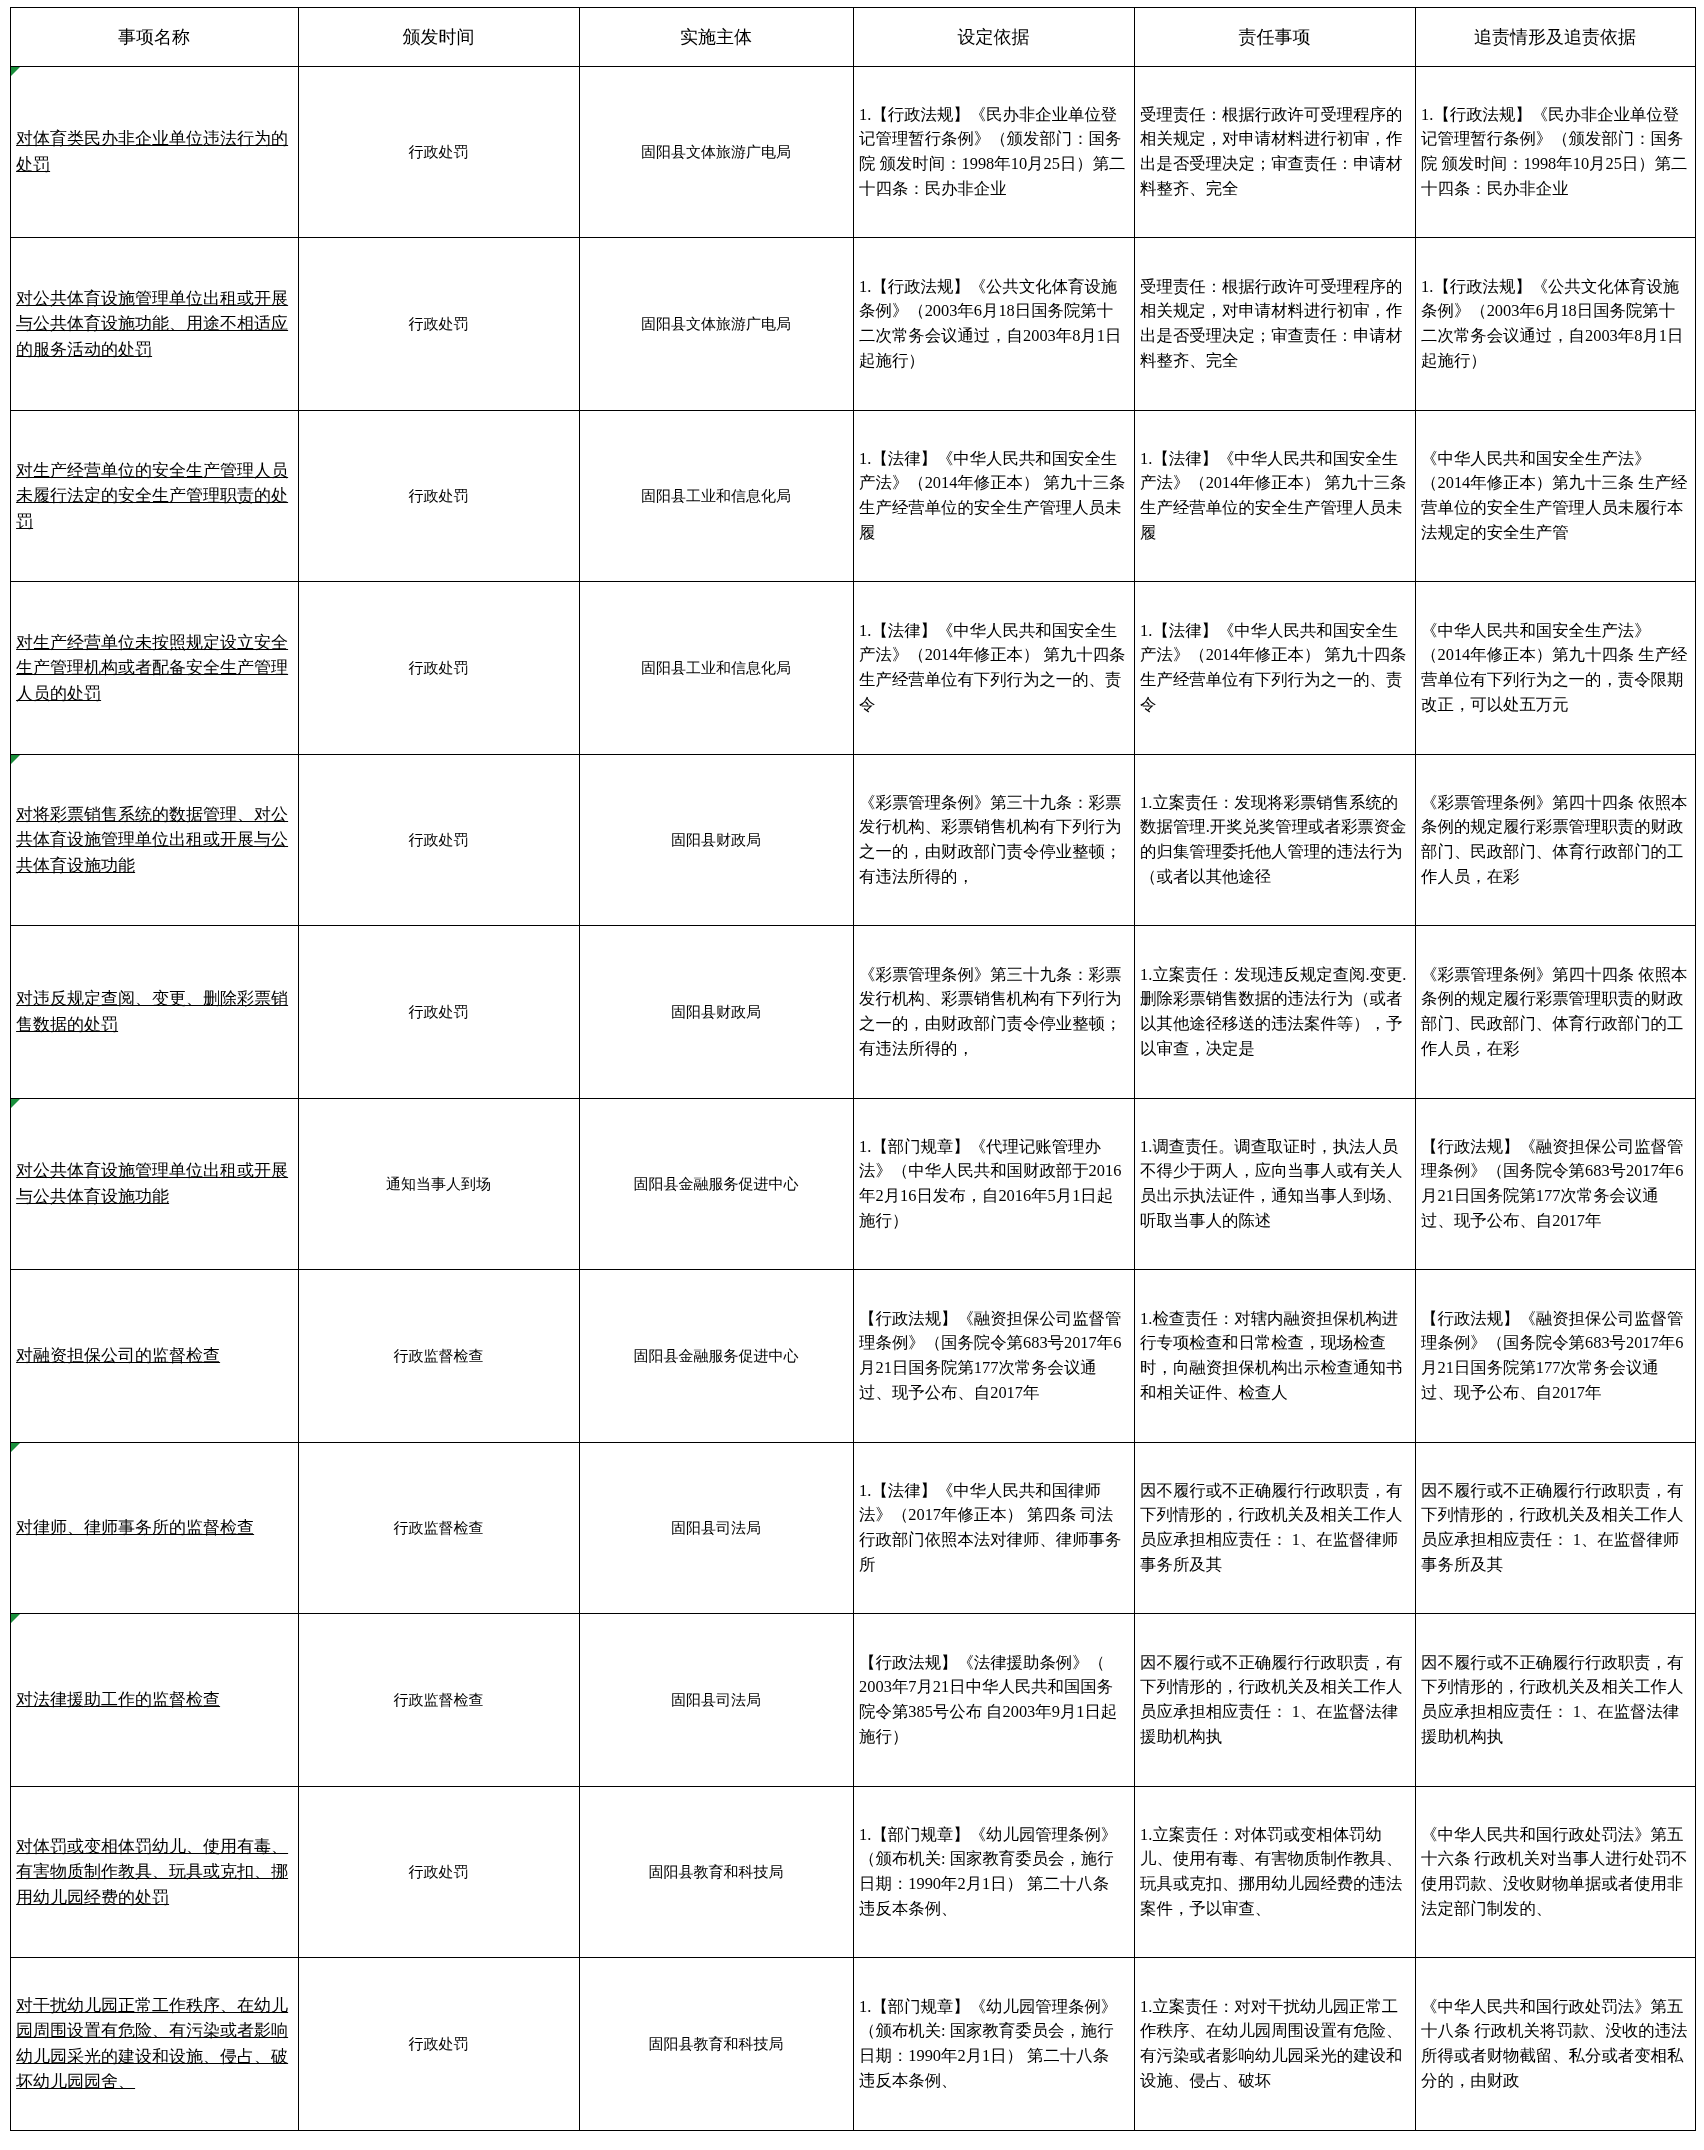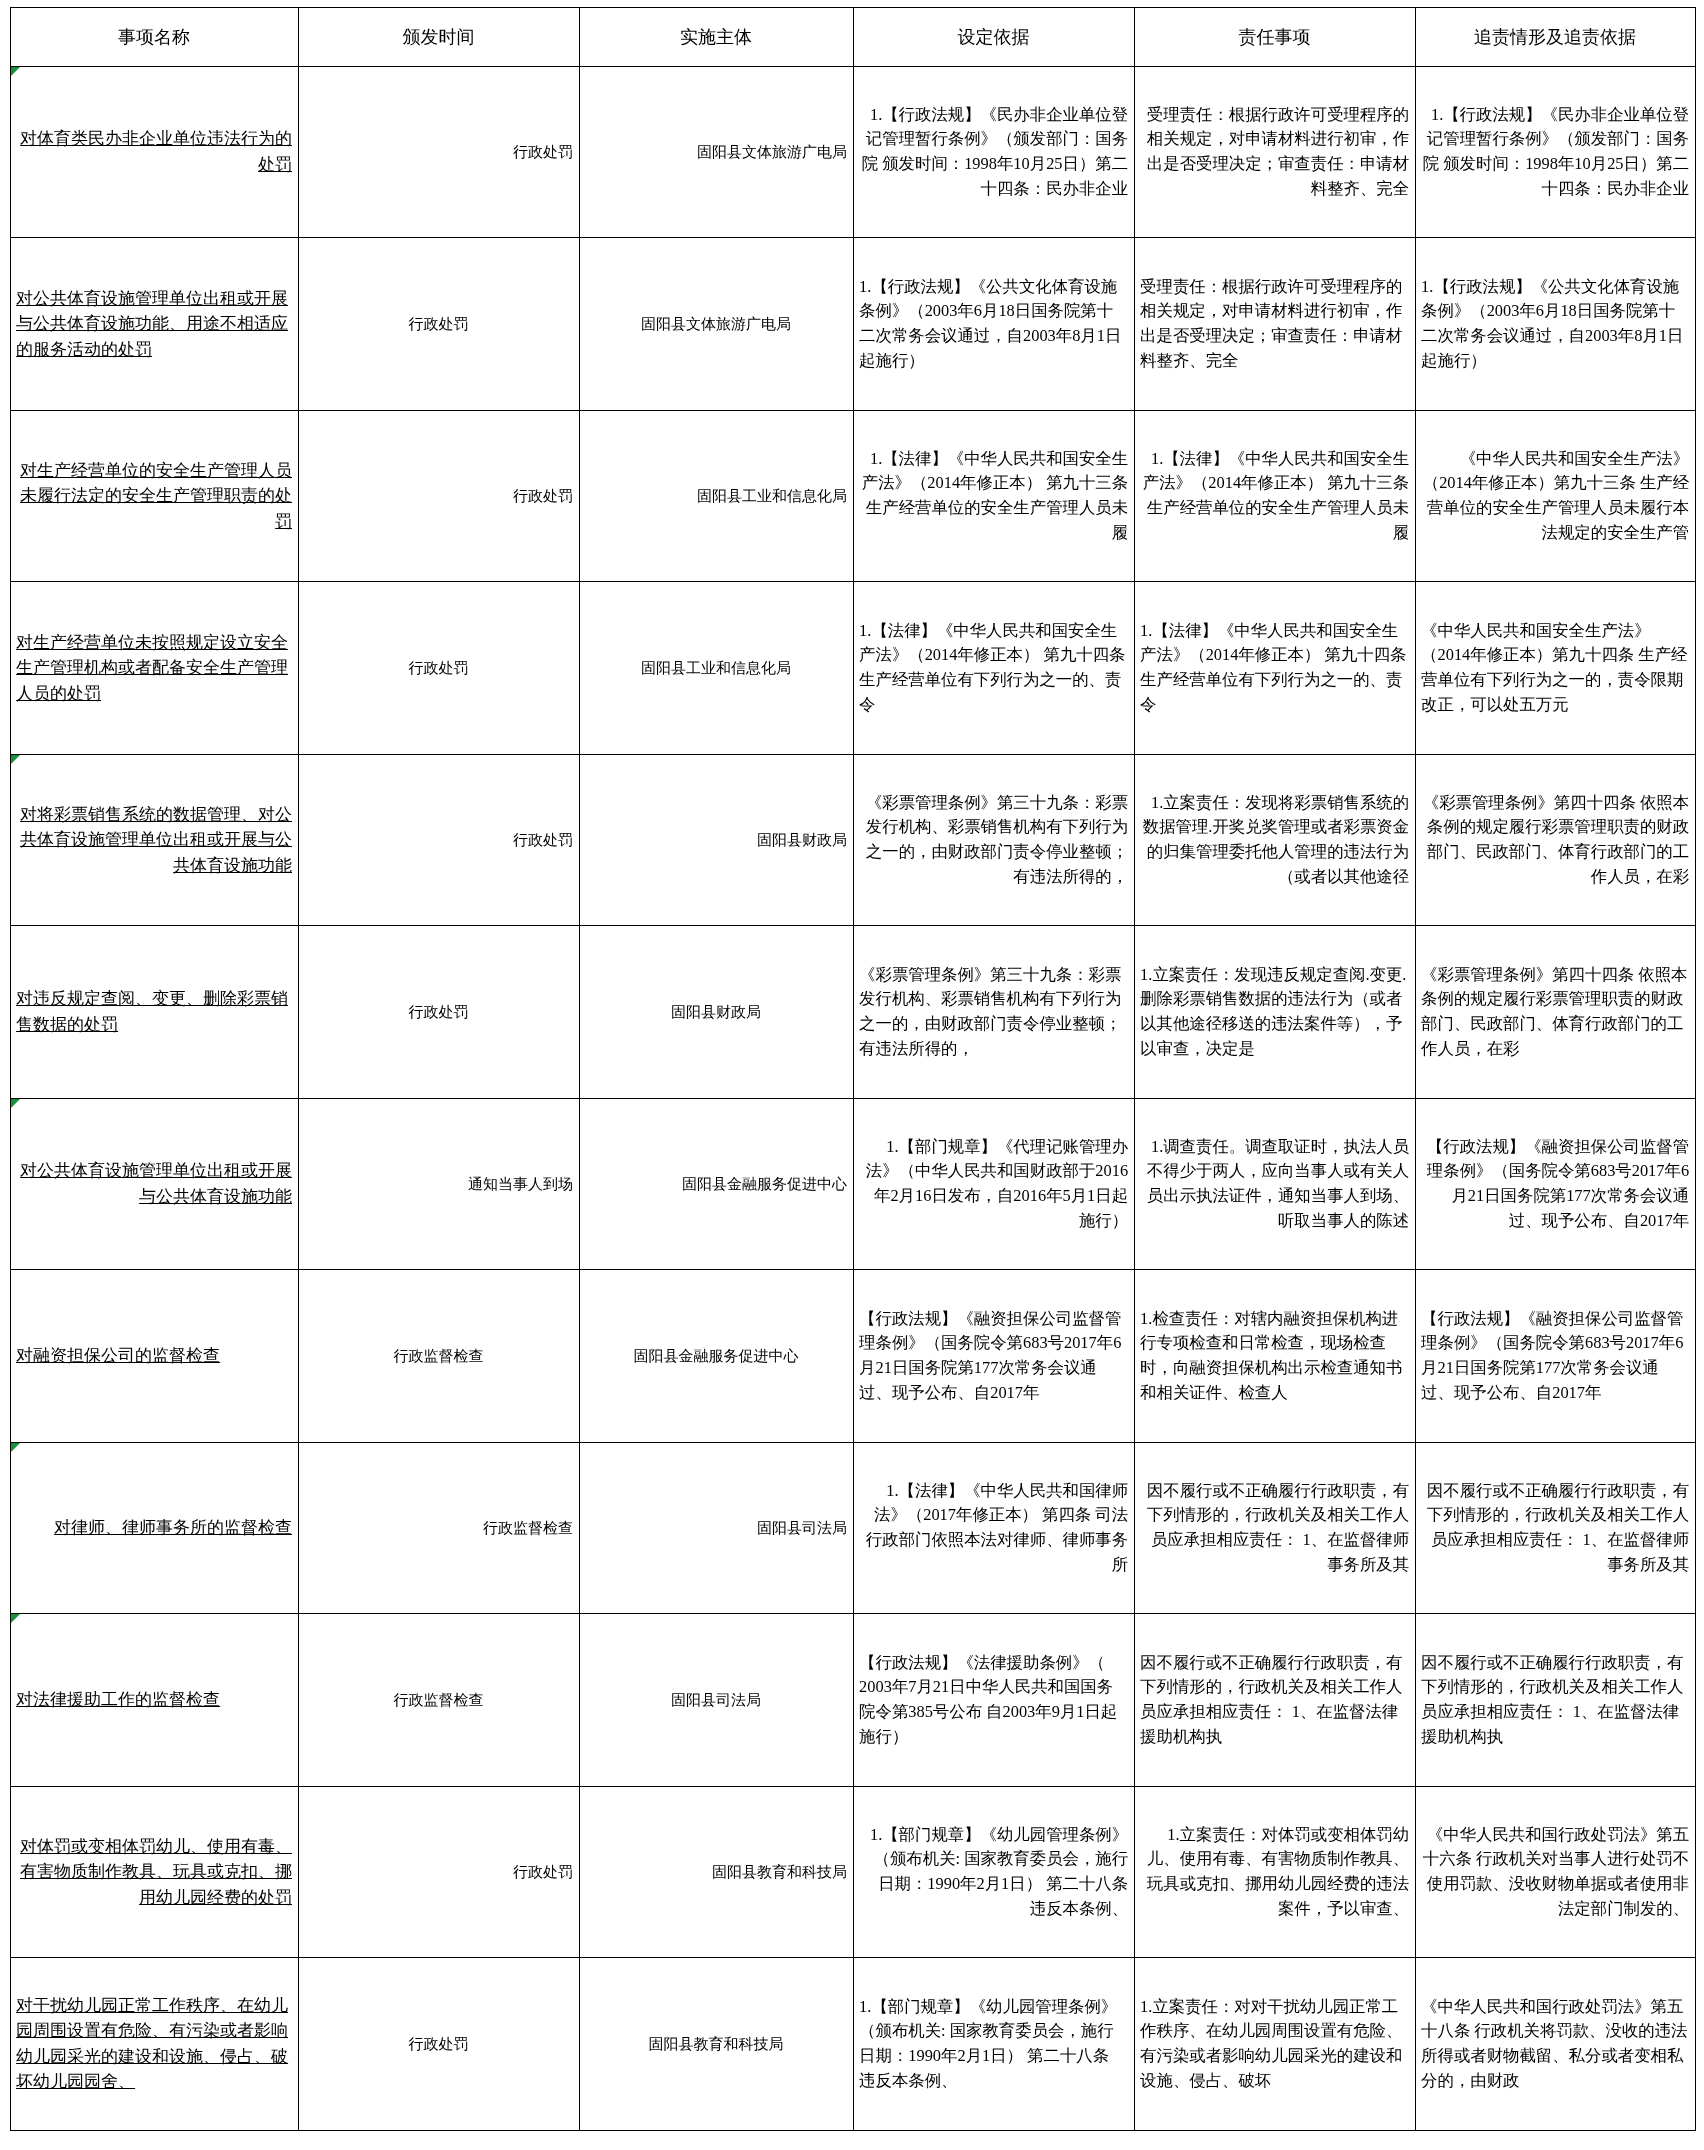"1.【行政法规】《民办非企业单位登记管理暂行条例》（颁发部门：国务院" tr.row-h1 td { text-align: right -> none }
